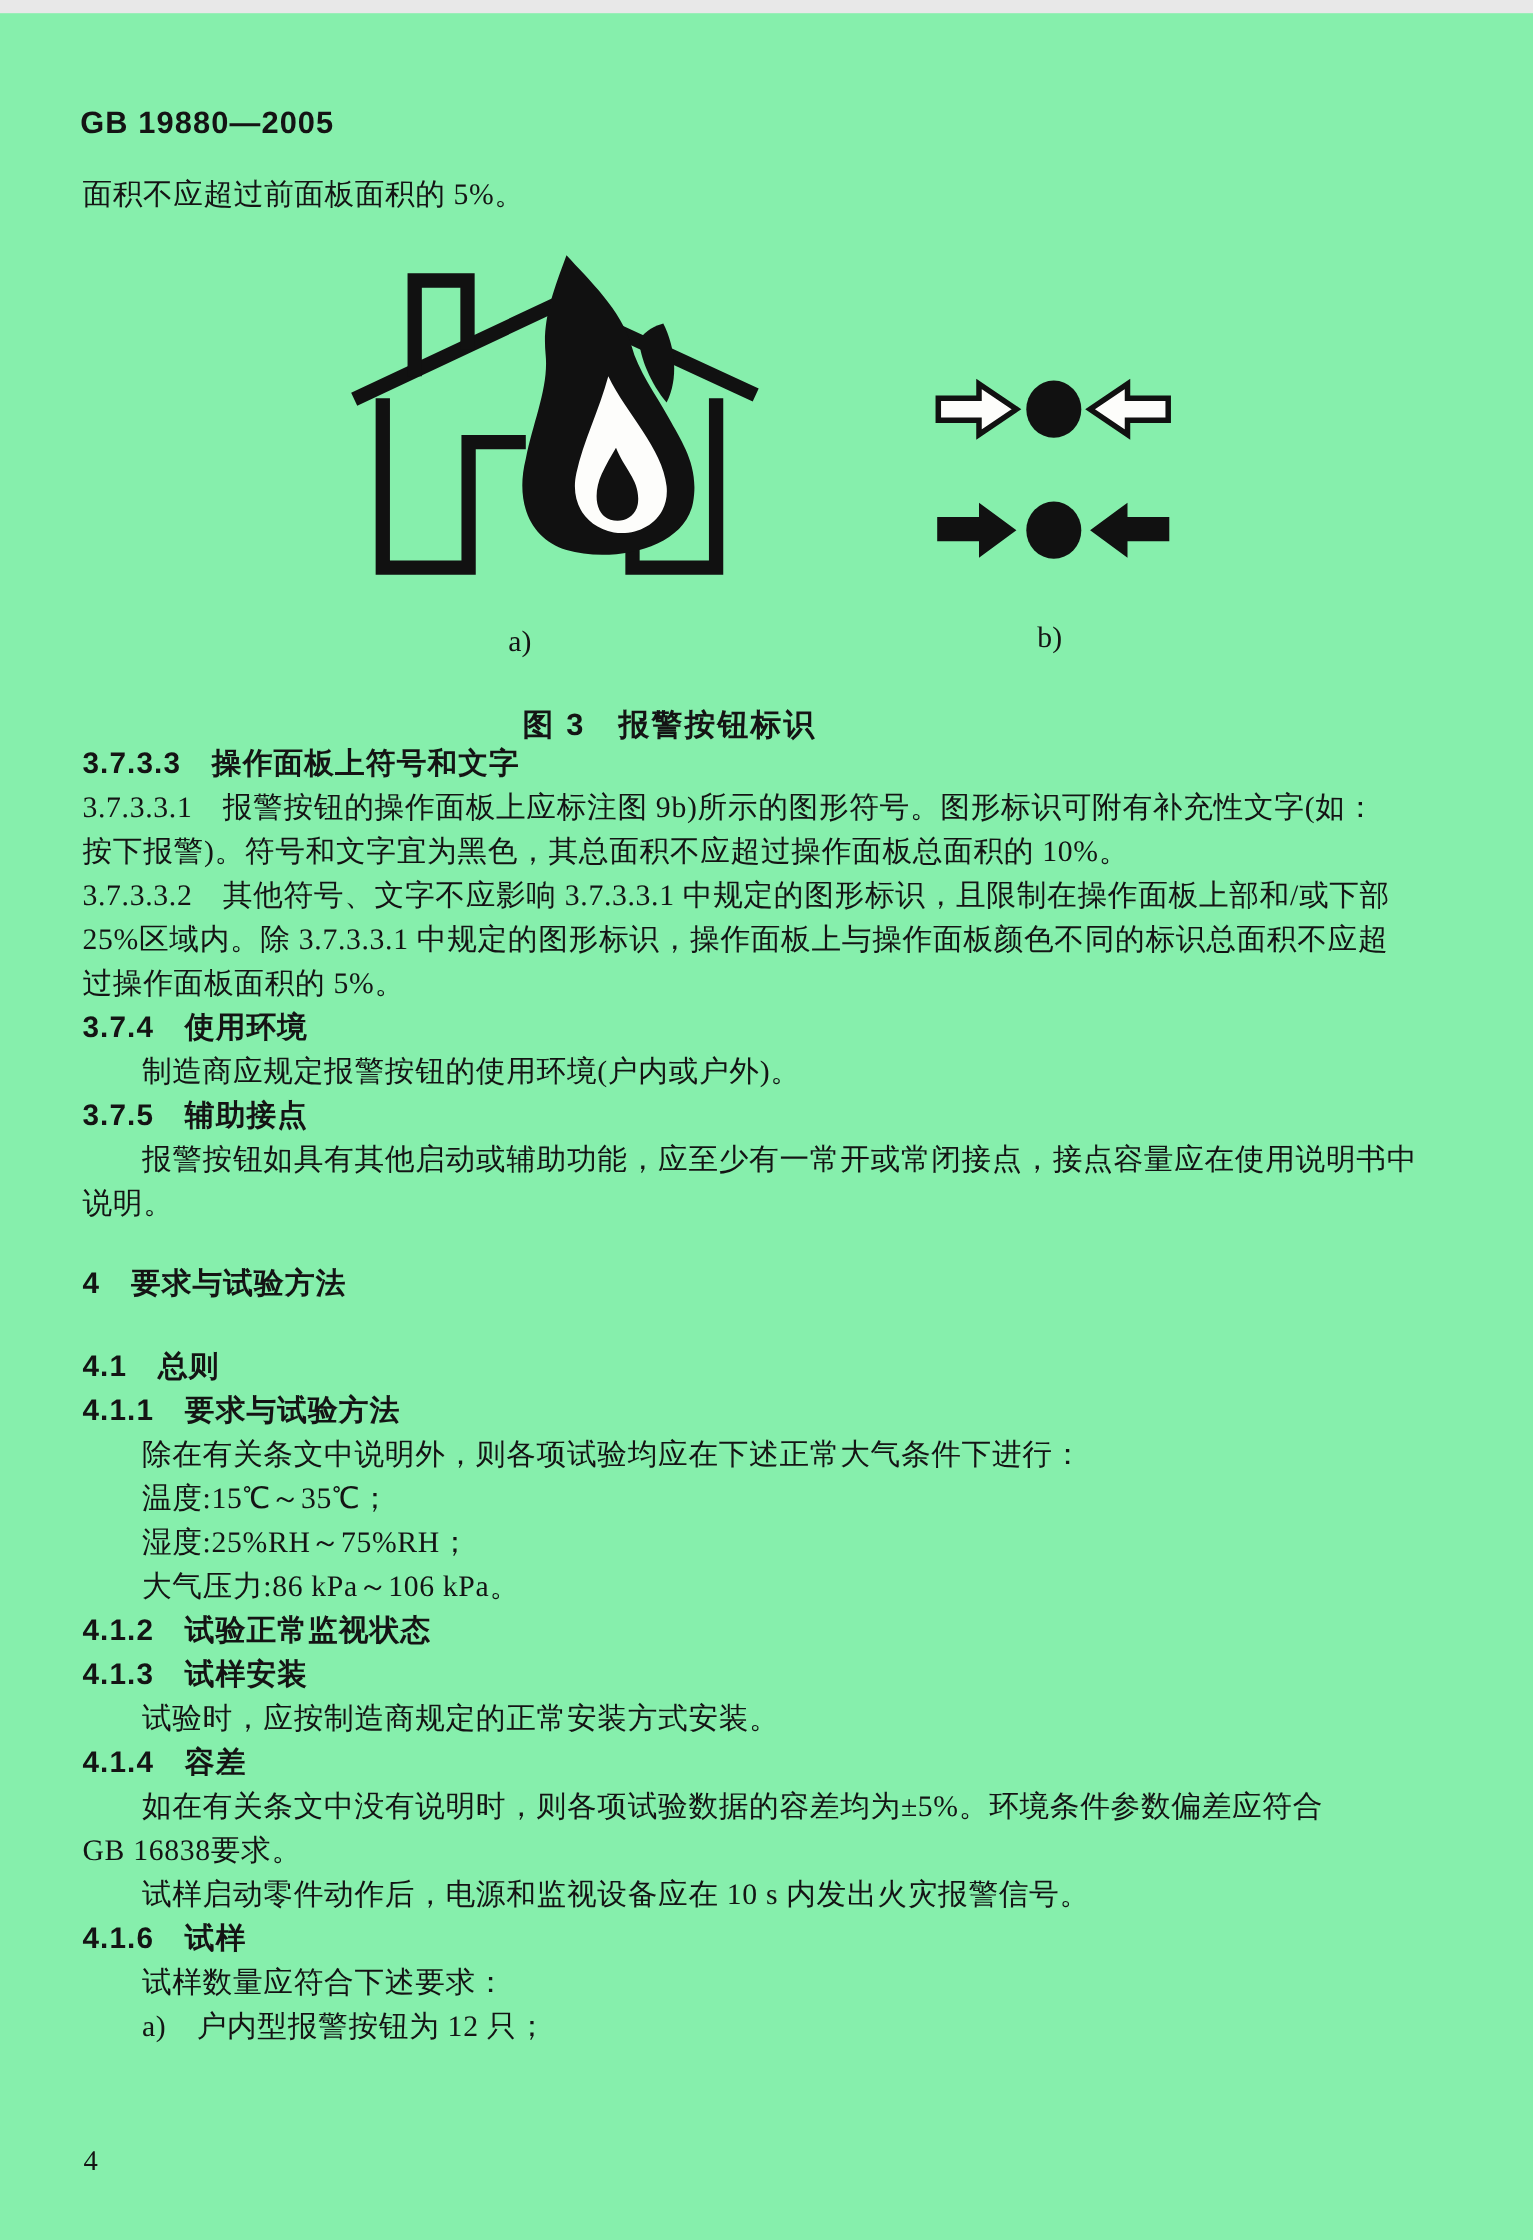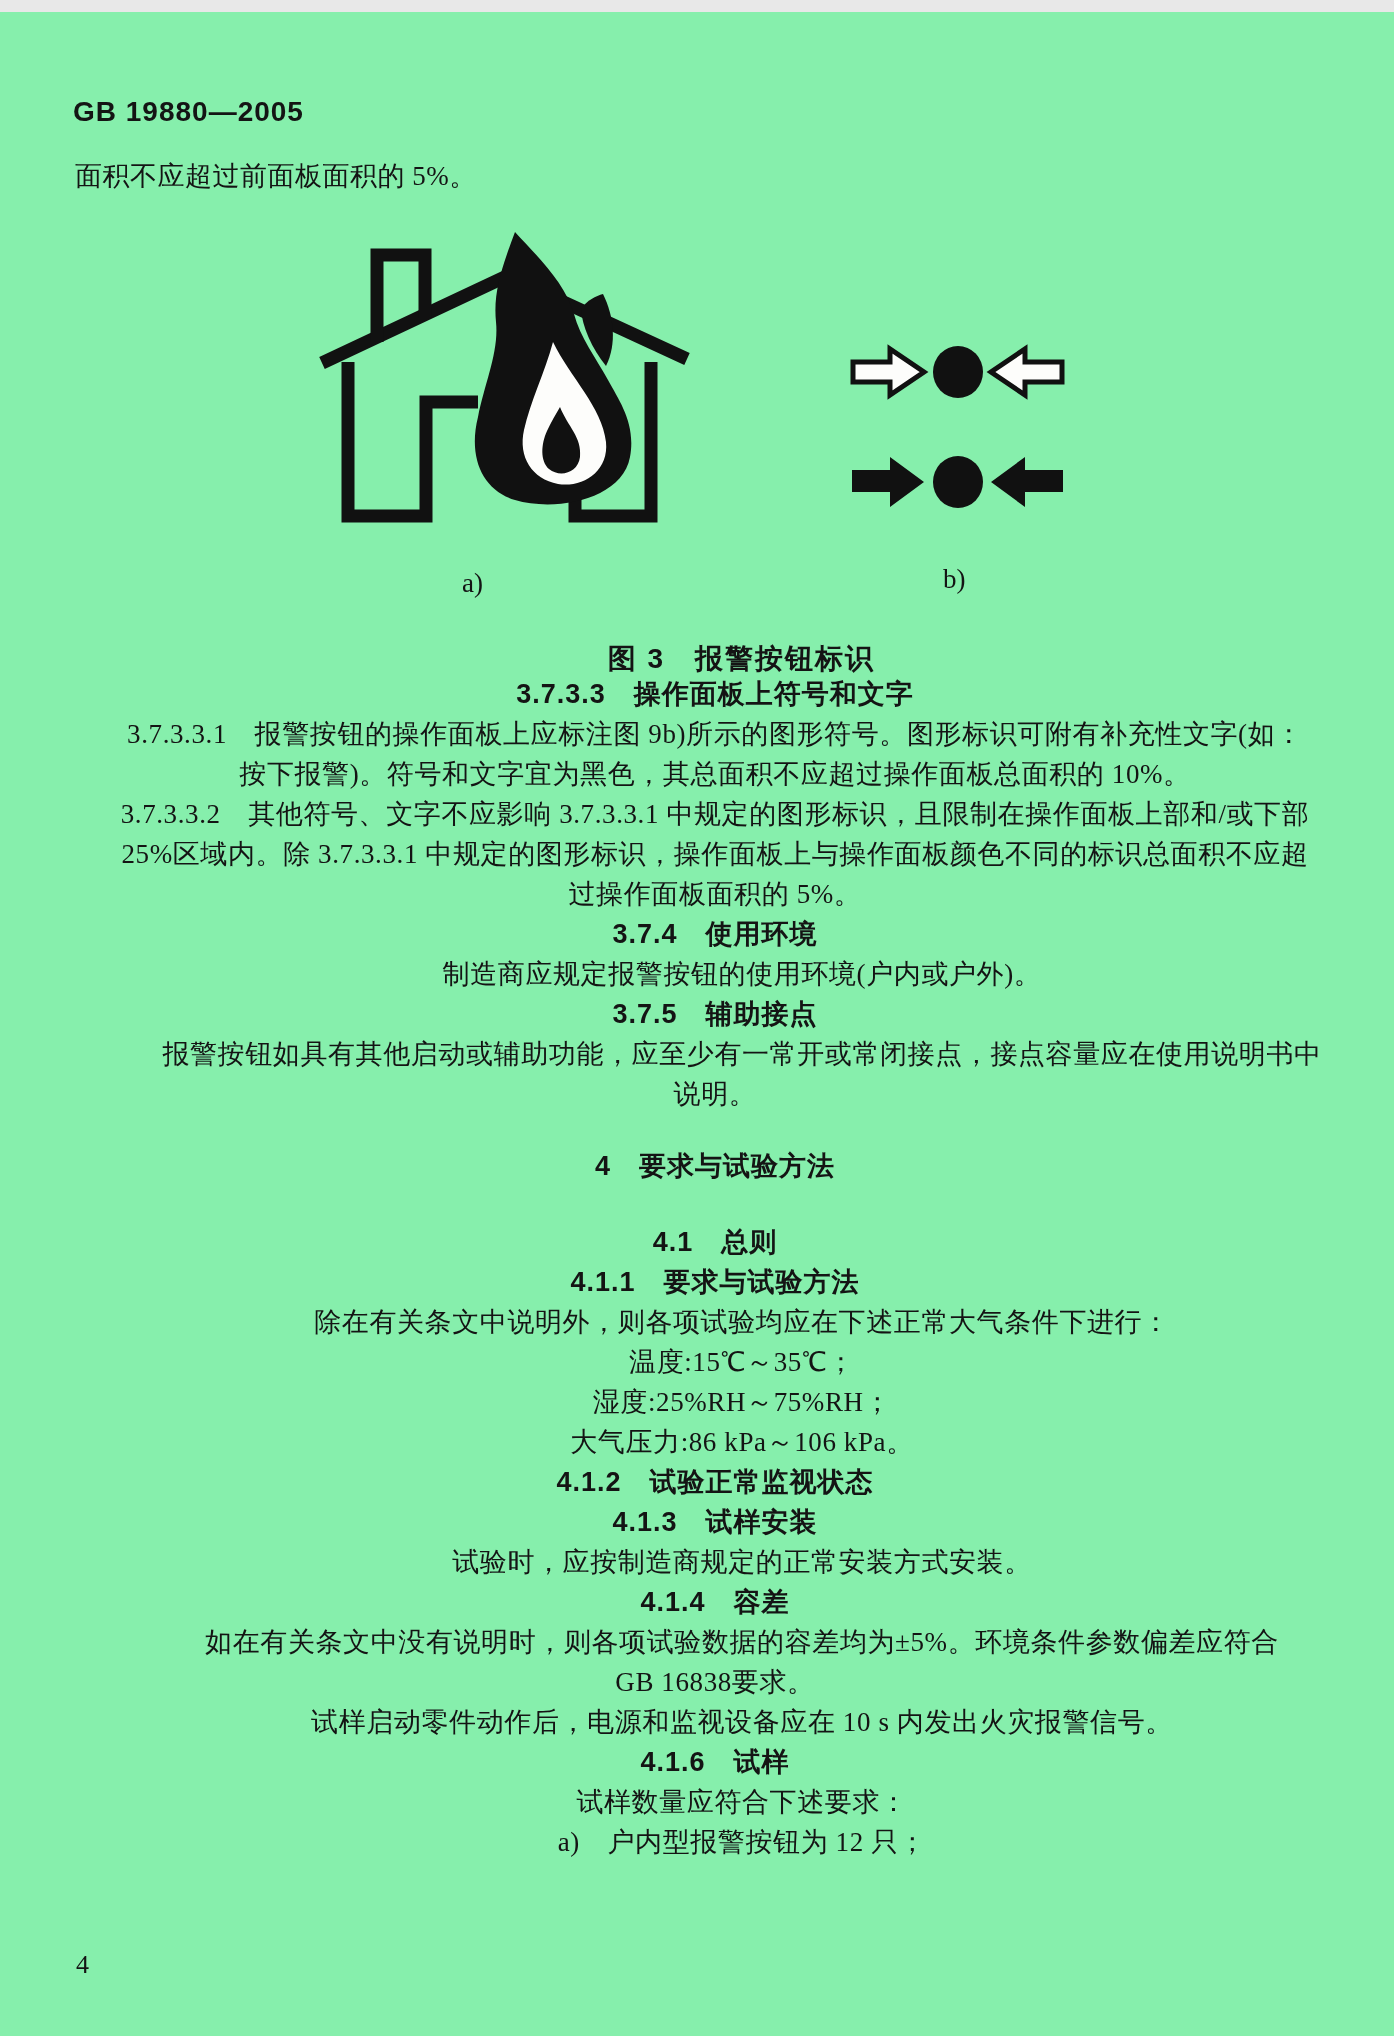"图 3 报警按钮标识" .fig-caption { text-align: right -> left }
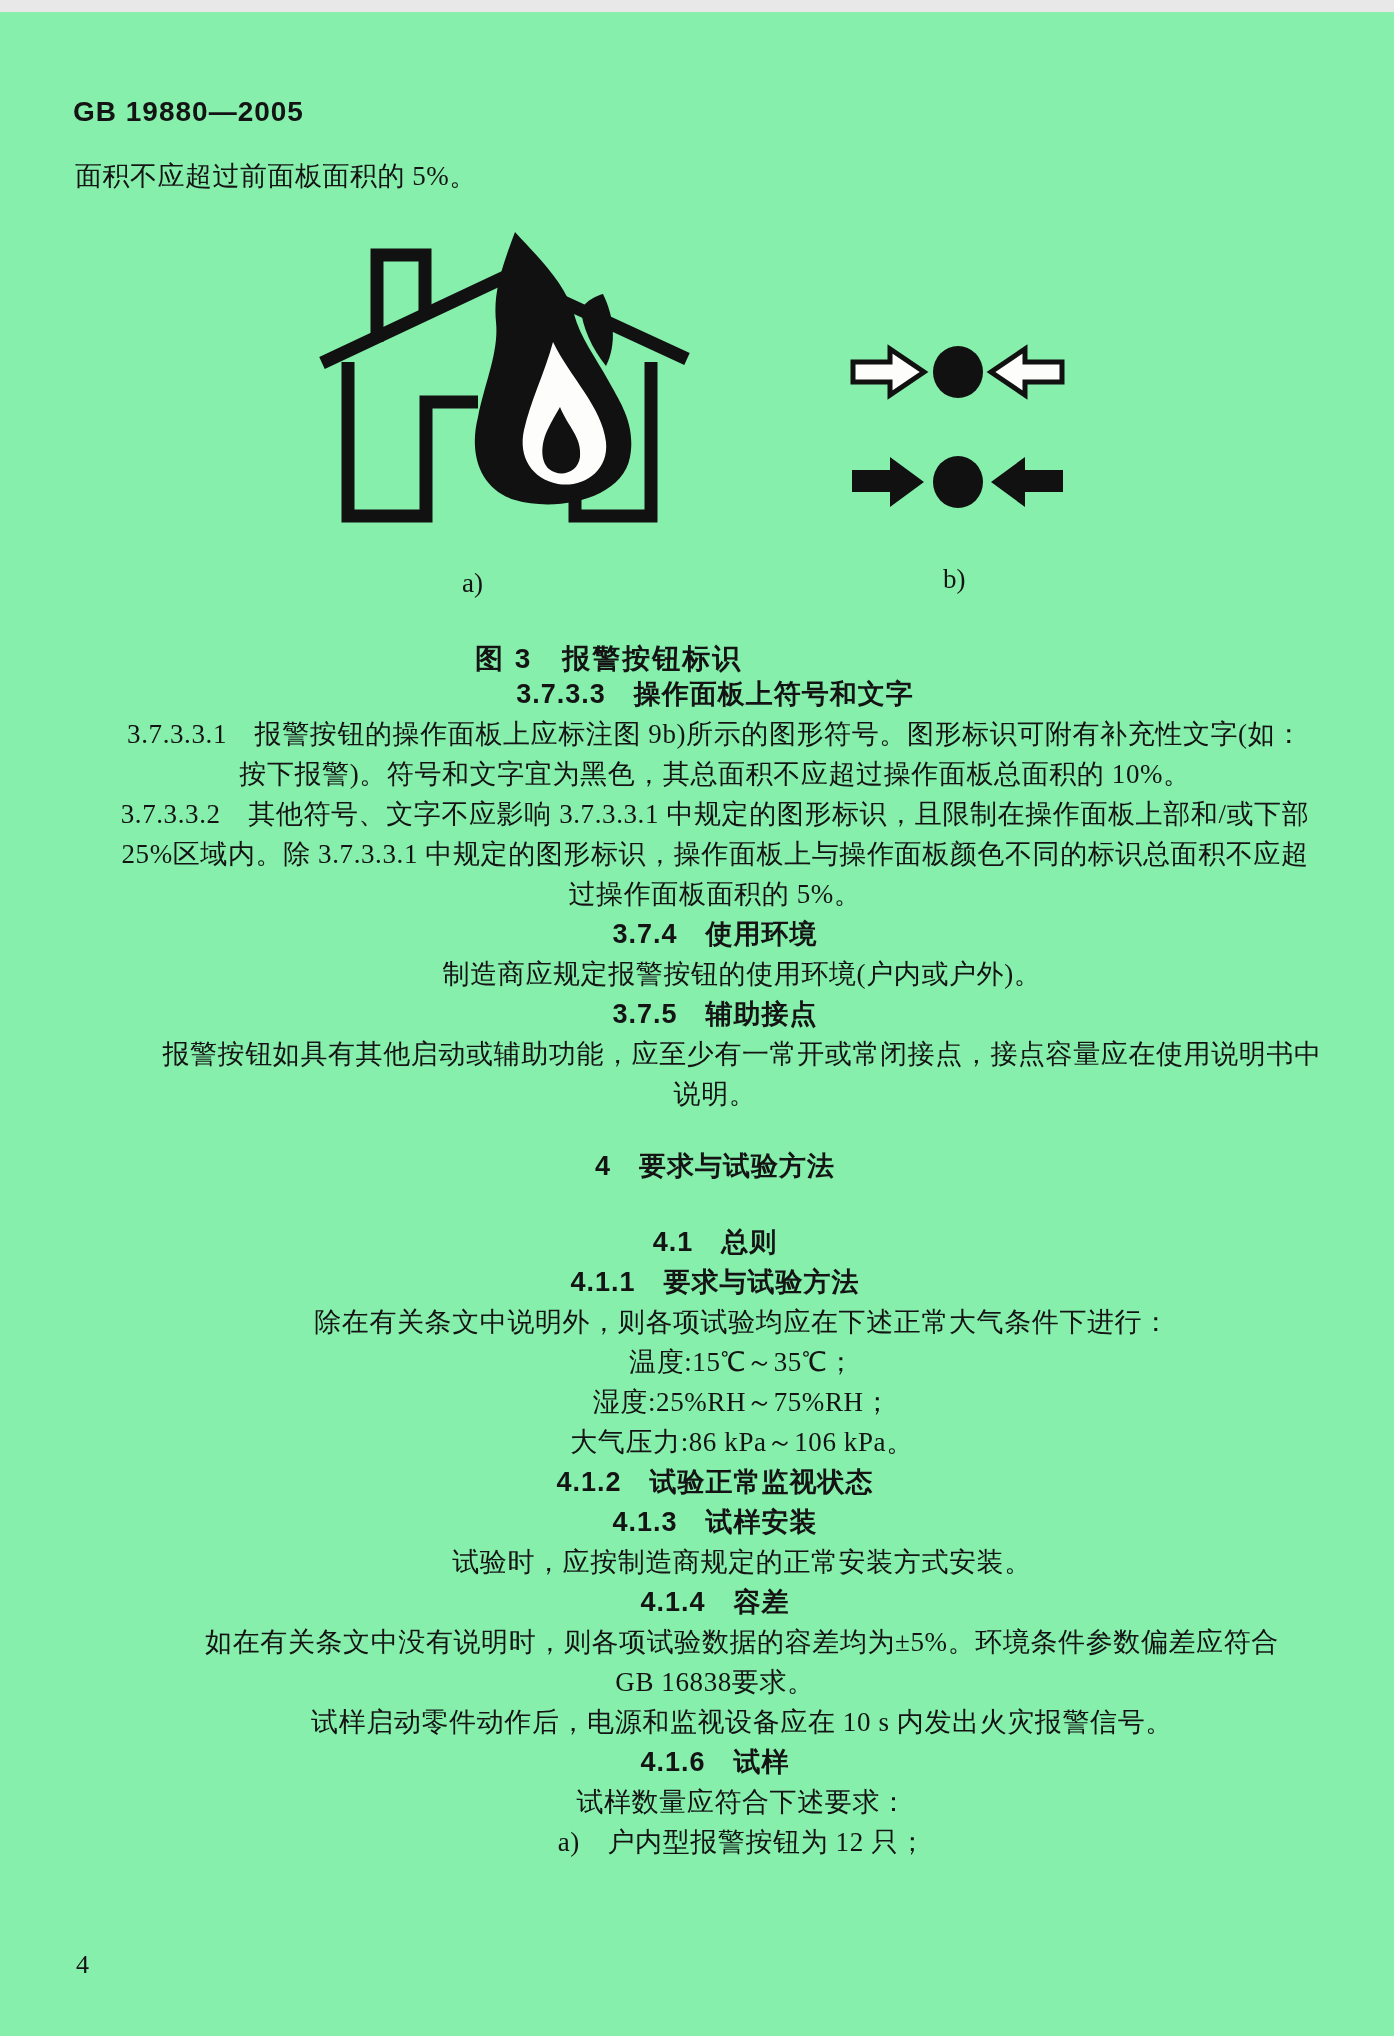"3.7.3.3 操作面板上符号和文字" .ln { text-align: center -> none }
